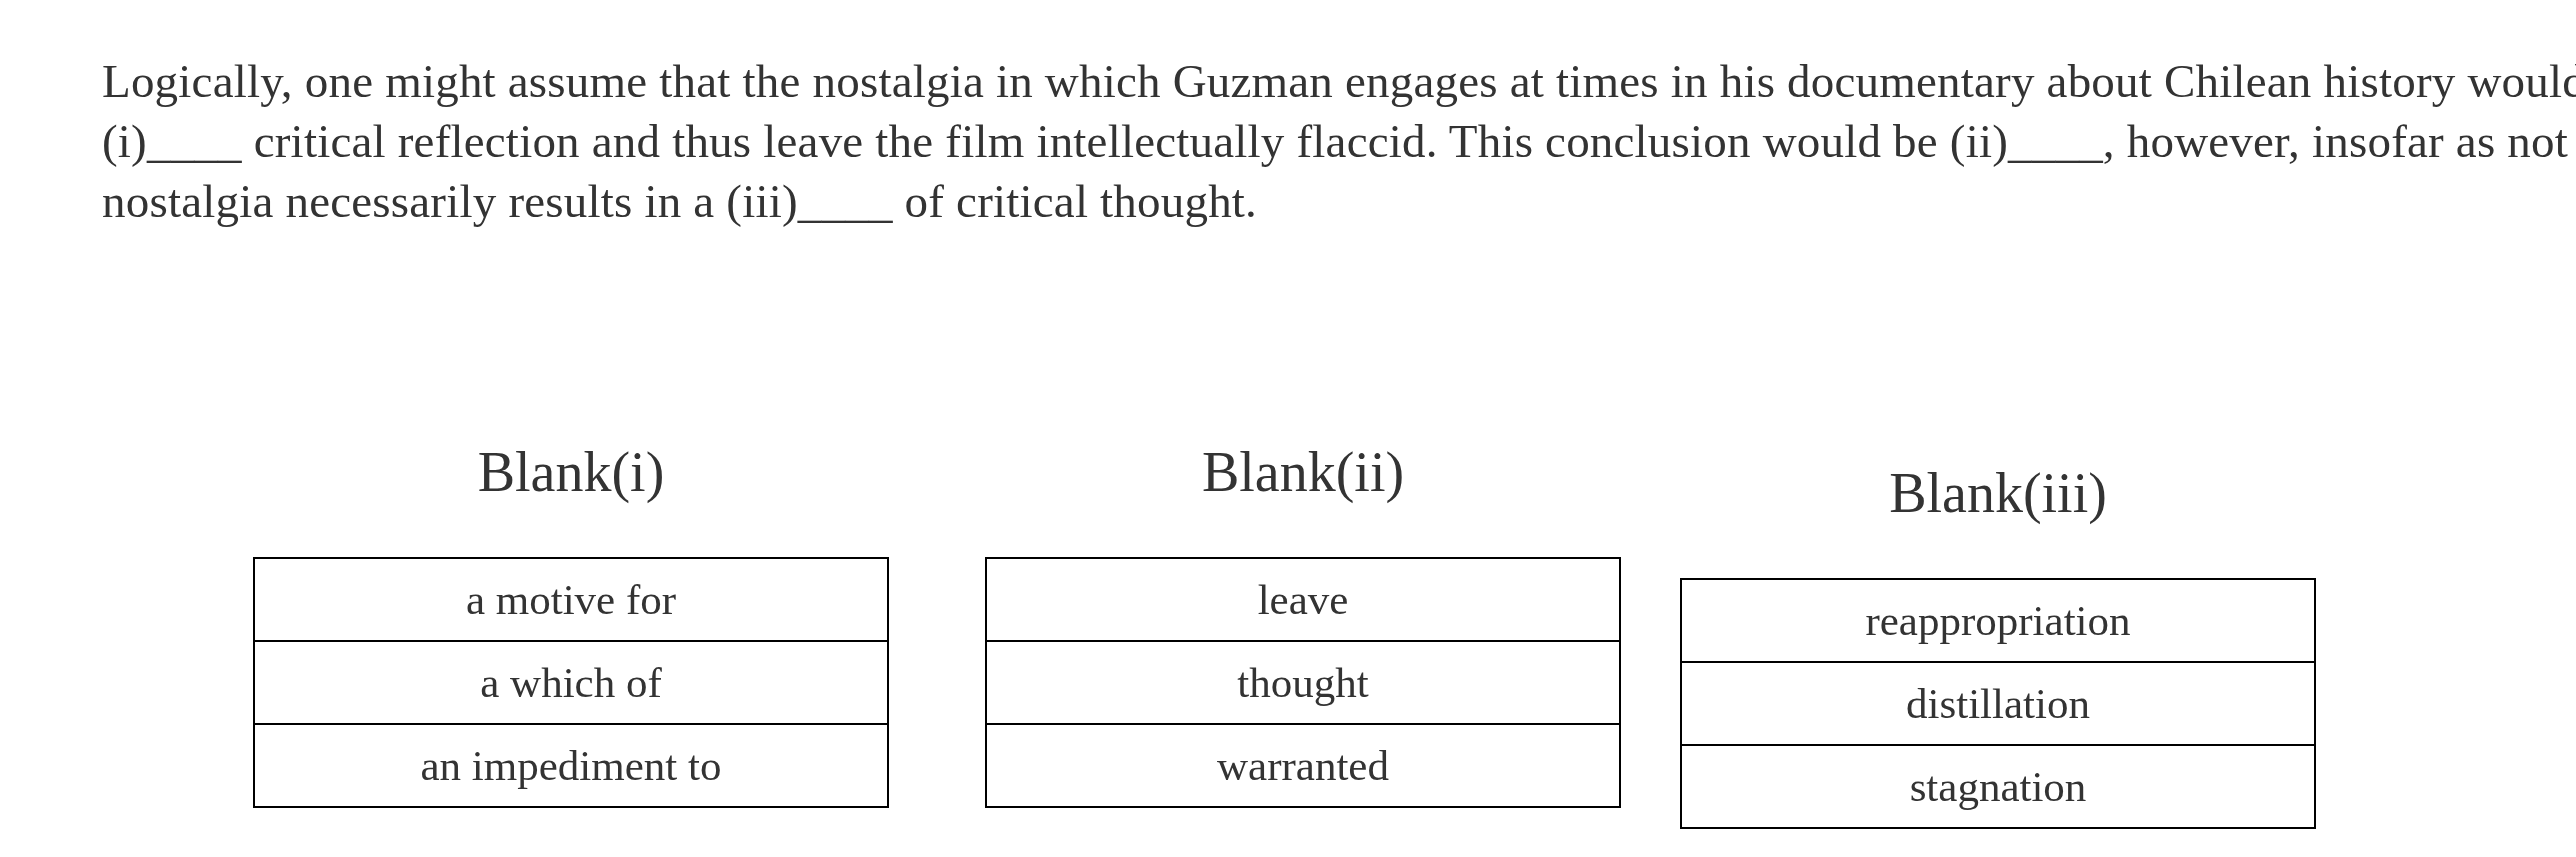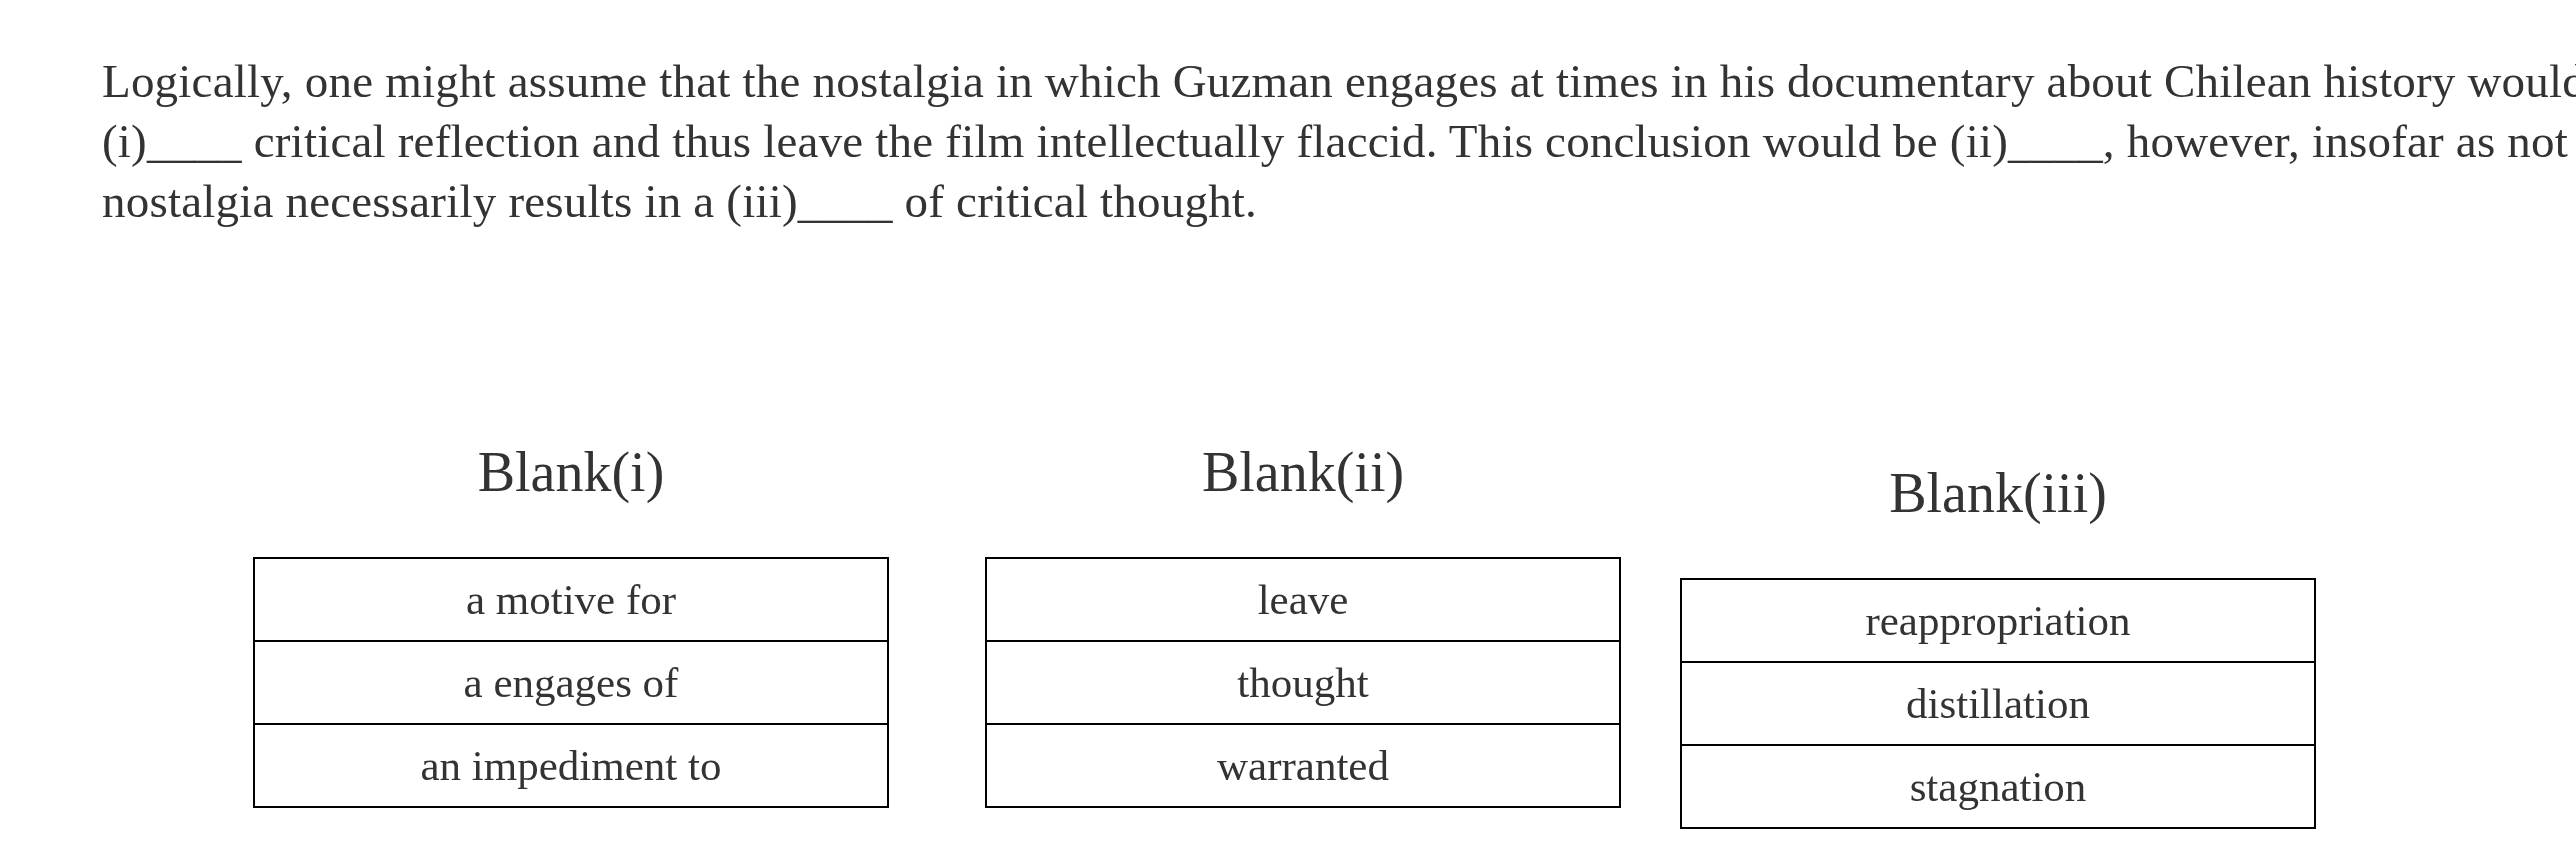"a engages of" div.option-cell { text: engages -> which }
